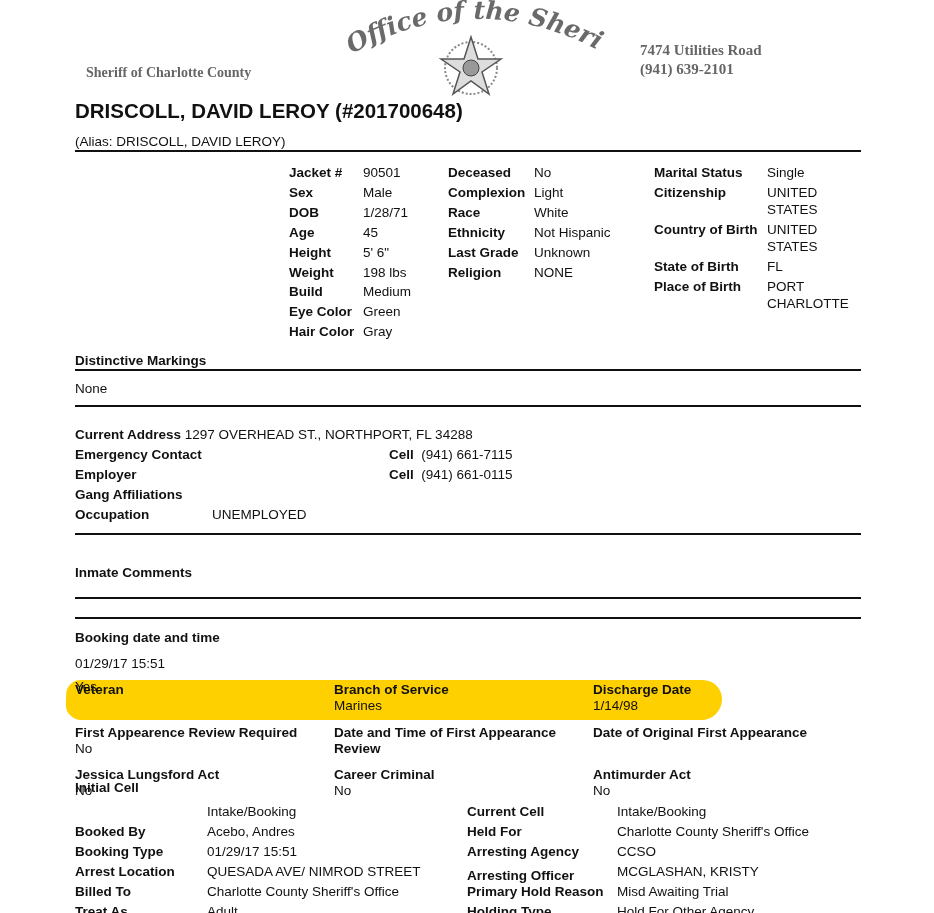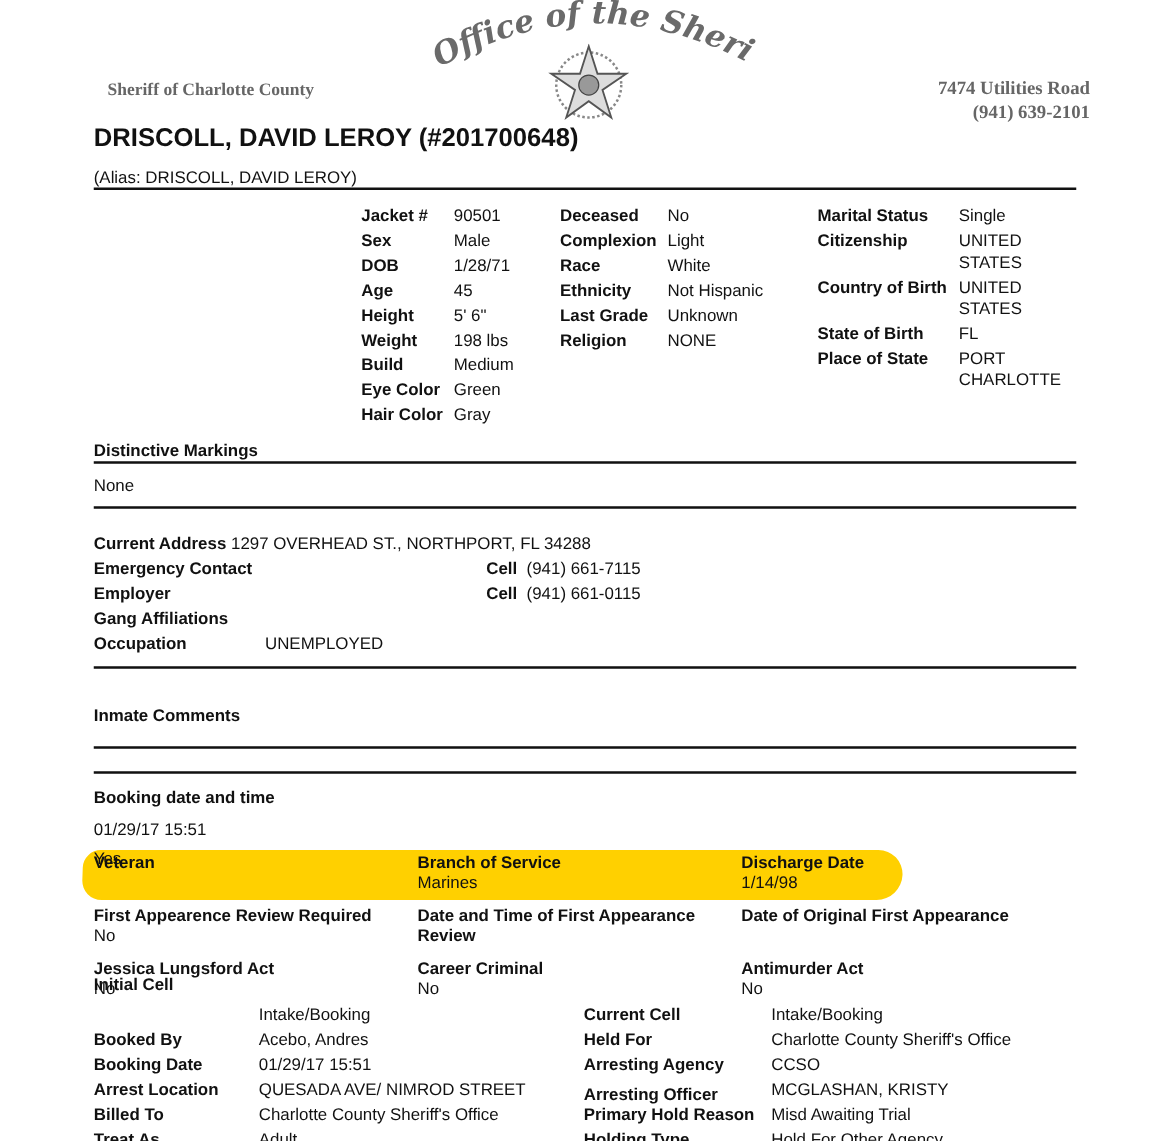"7474 Utilities Road" div.abs { margin-top: 21px -> none; text-align: right -> left }
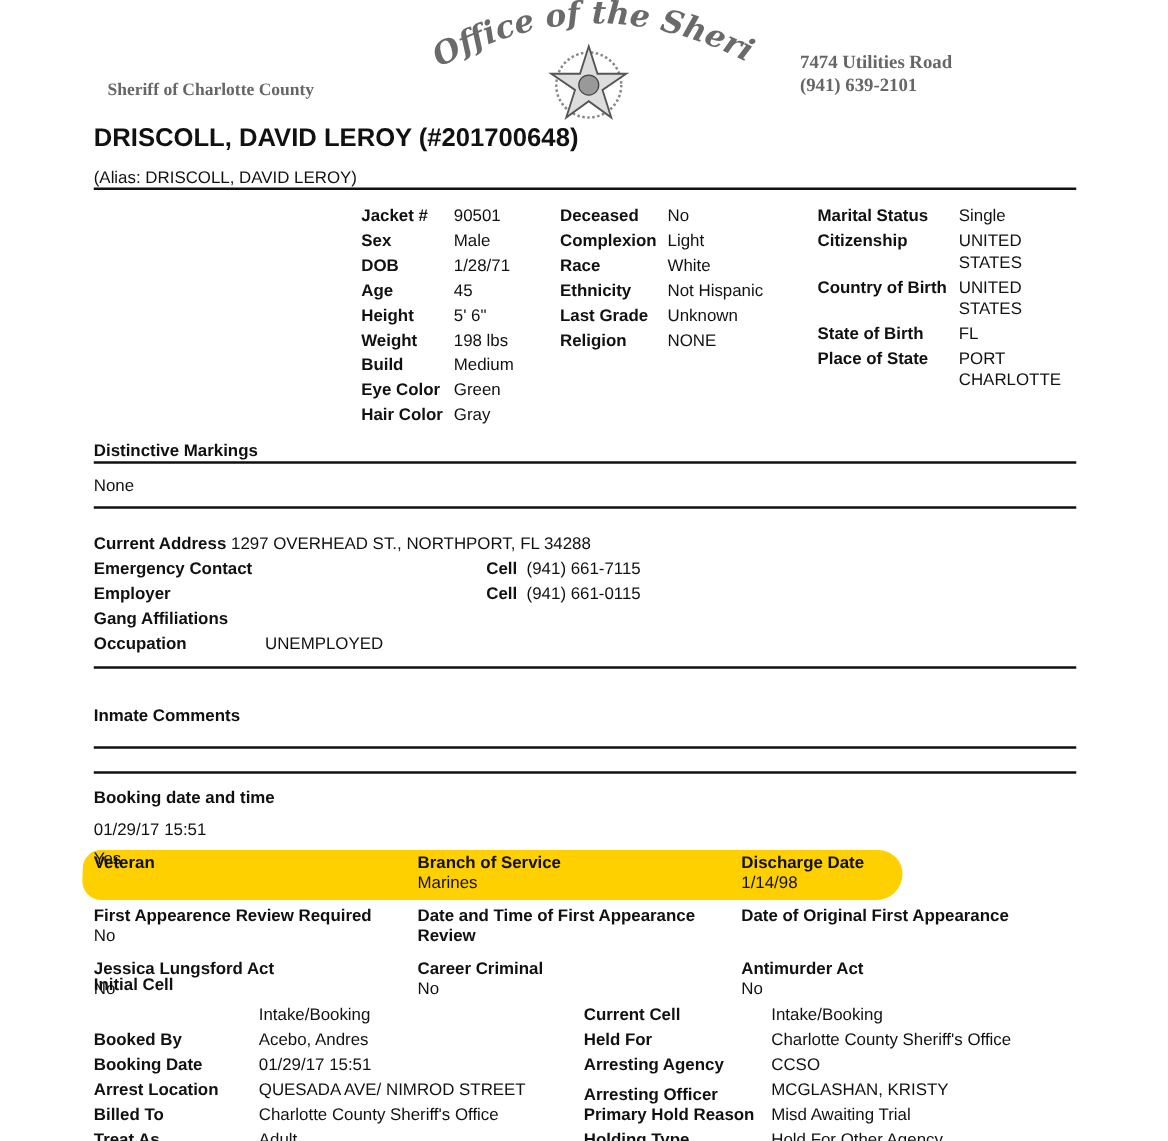"Place of State" div.abs { text: State -> Birth }
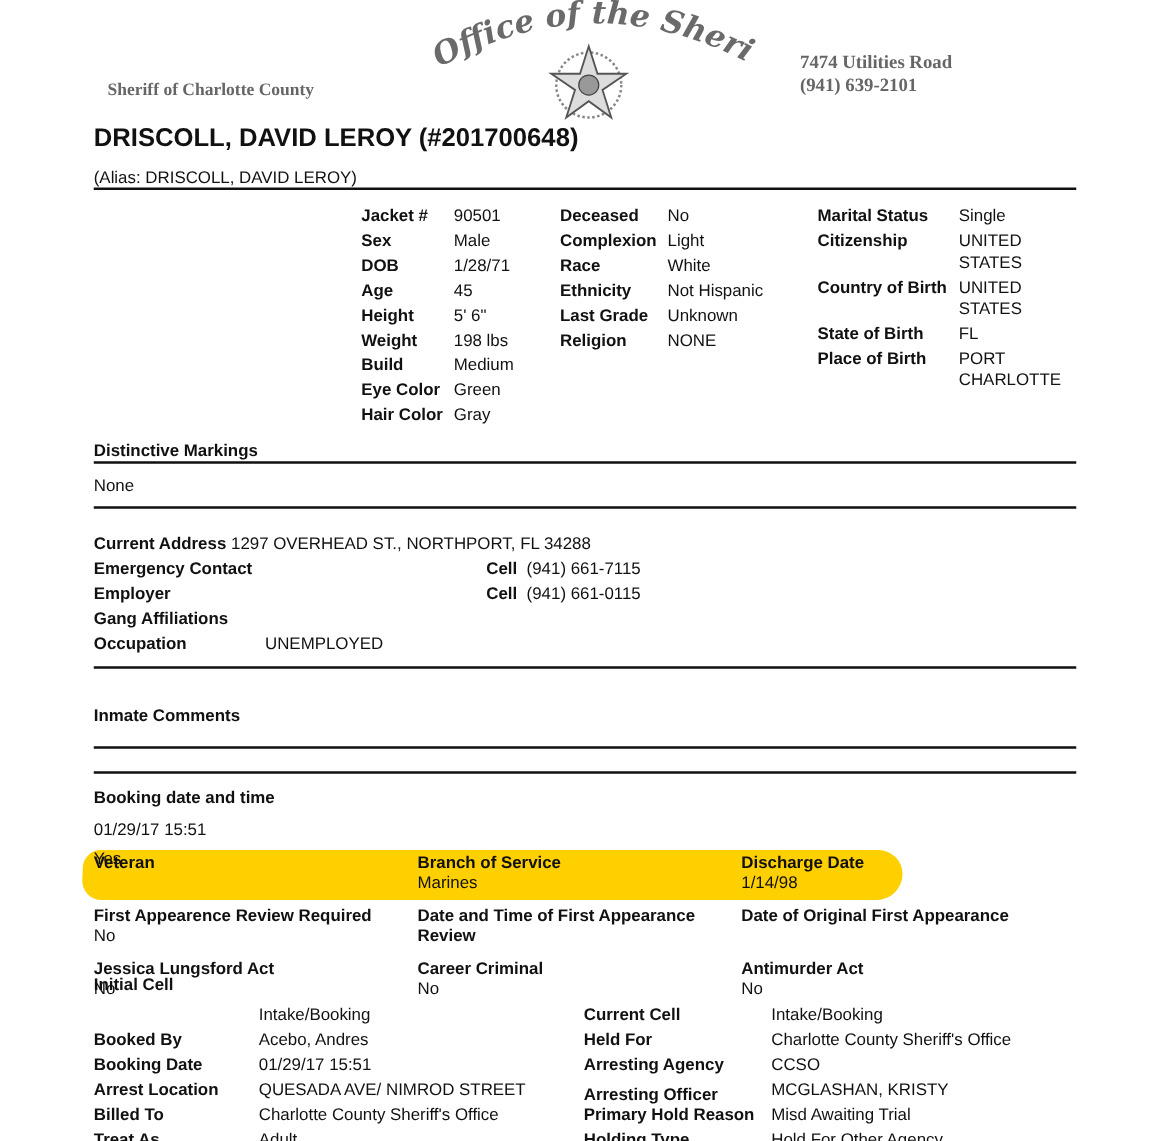"Booking Date" div.abs { text: Date -> Type }
